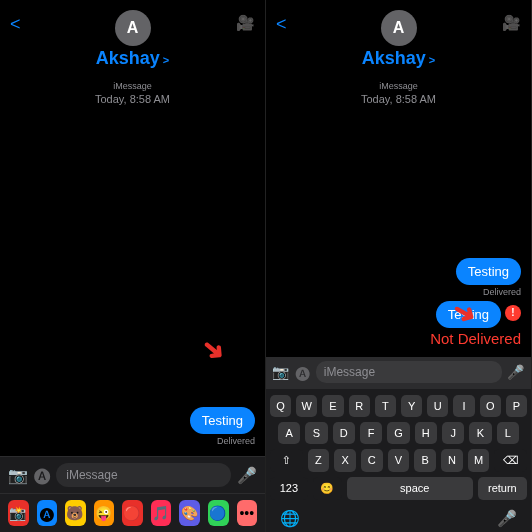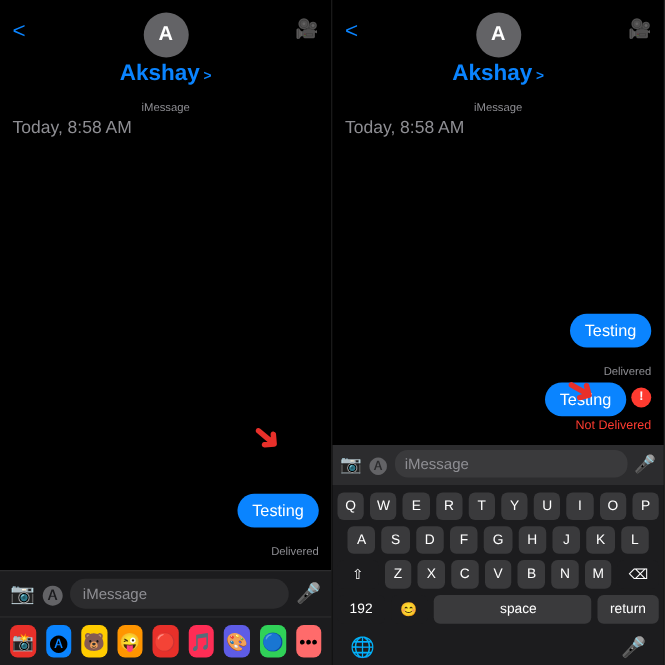"Today, 8:58 AM" .timestamp { font-size: 14px -> 11px; text-align: left -> center }
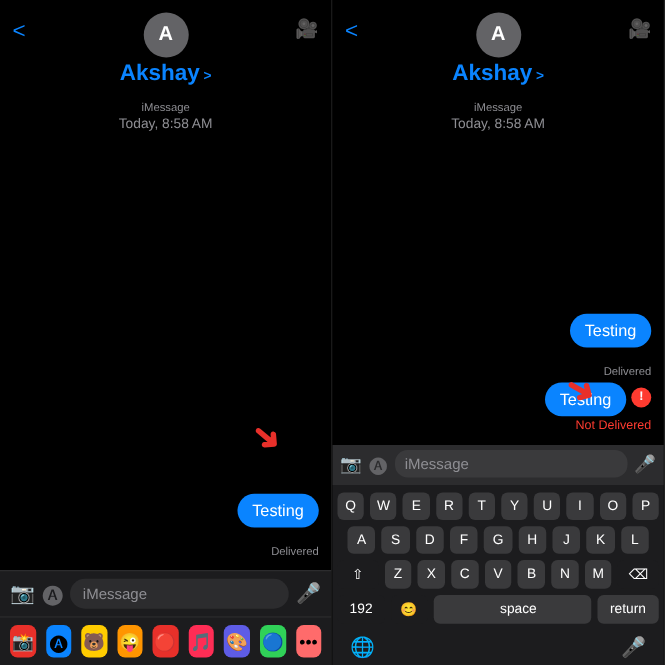"Delivered" .delivered-label { margin-top: 14px -> 2px }
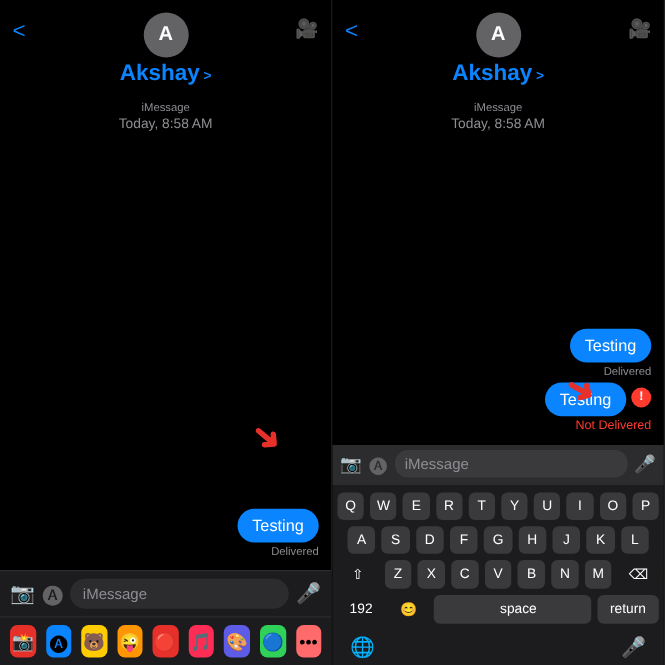"Not Delivered" .not-delivered-label { font-size: 10px -> 15px }
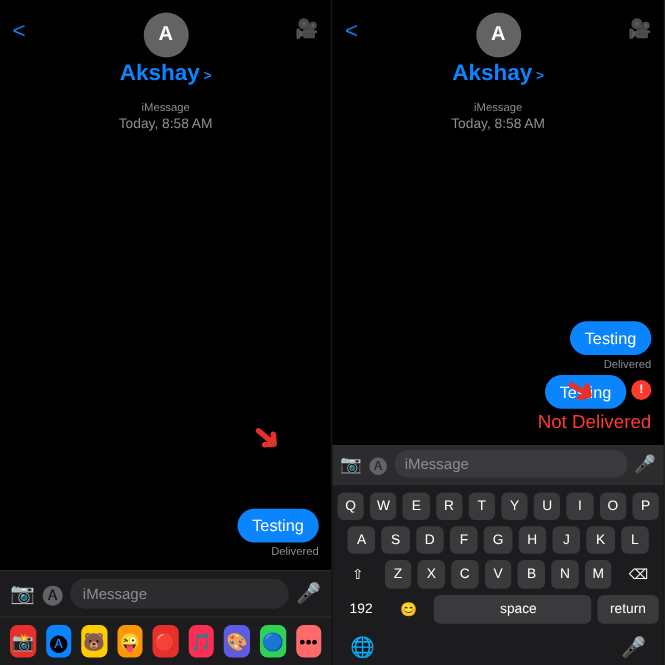"192" div.kb-key { text: 192 -> 123 }
